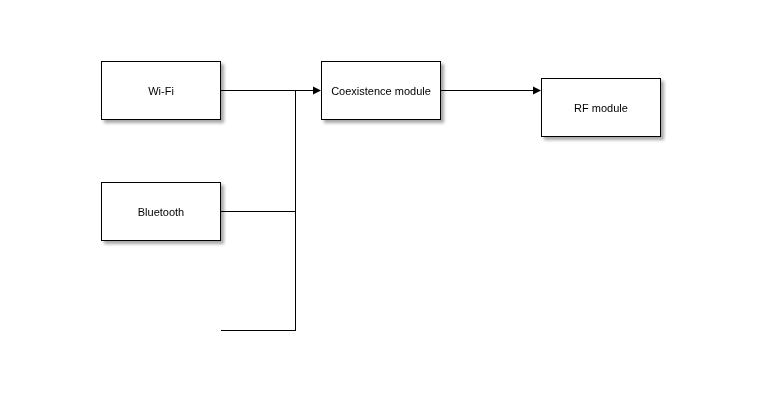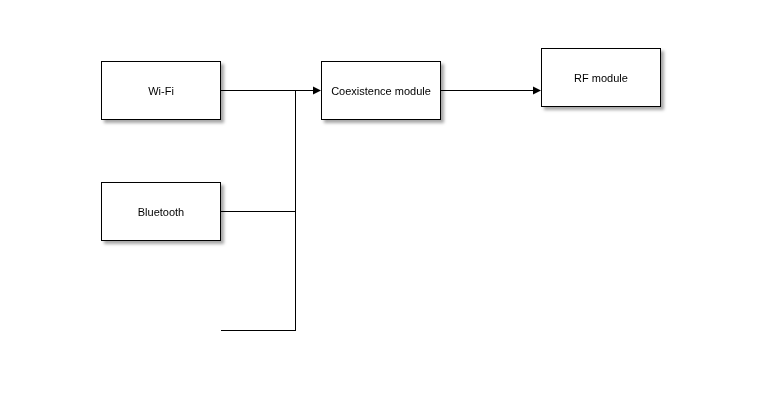"RF module" .block-rf { top: 48px -> 78px }
